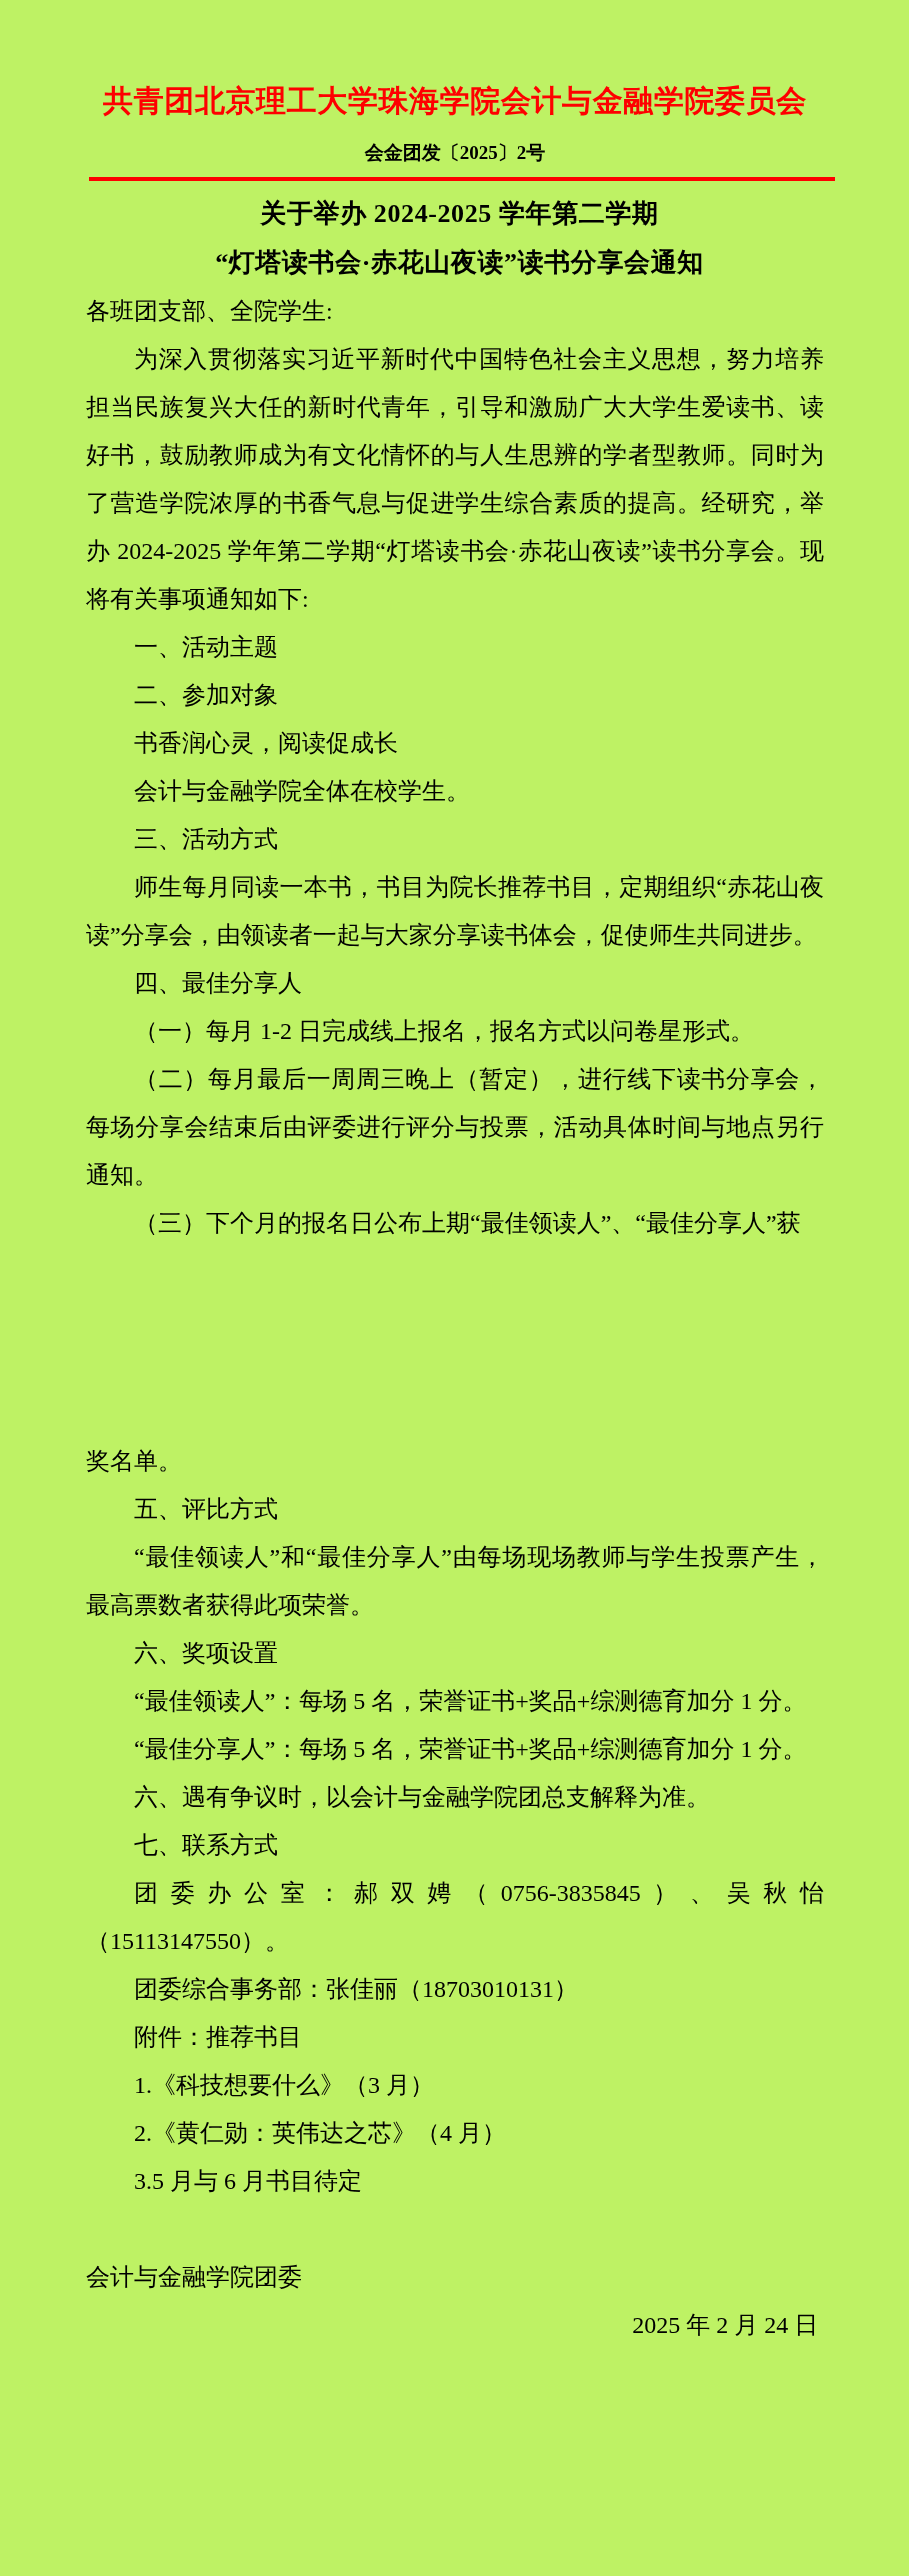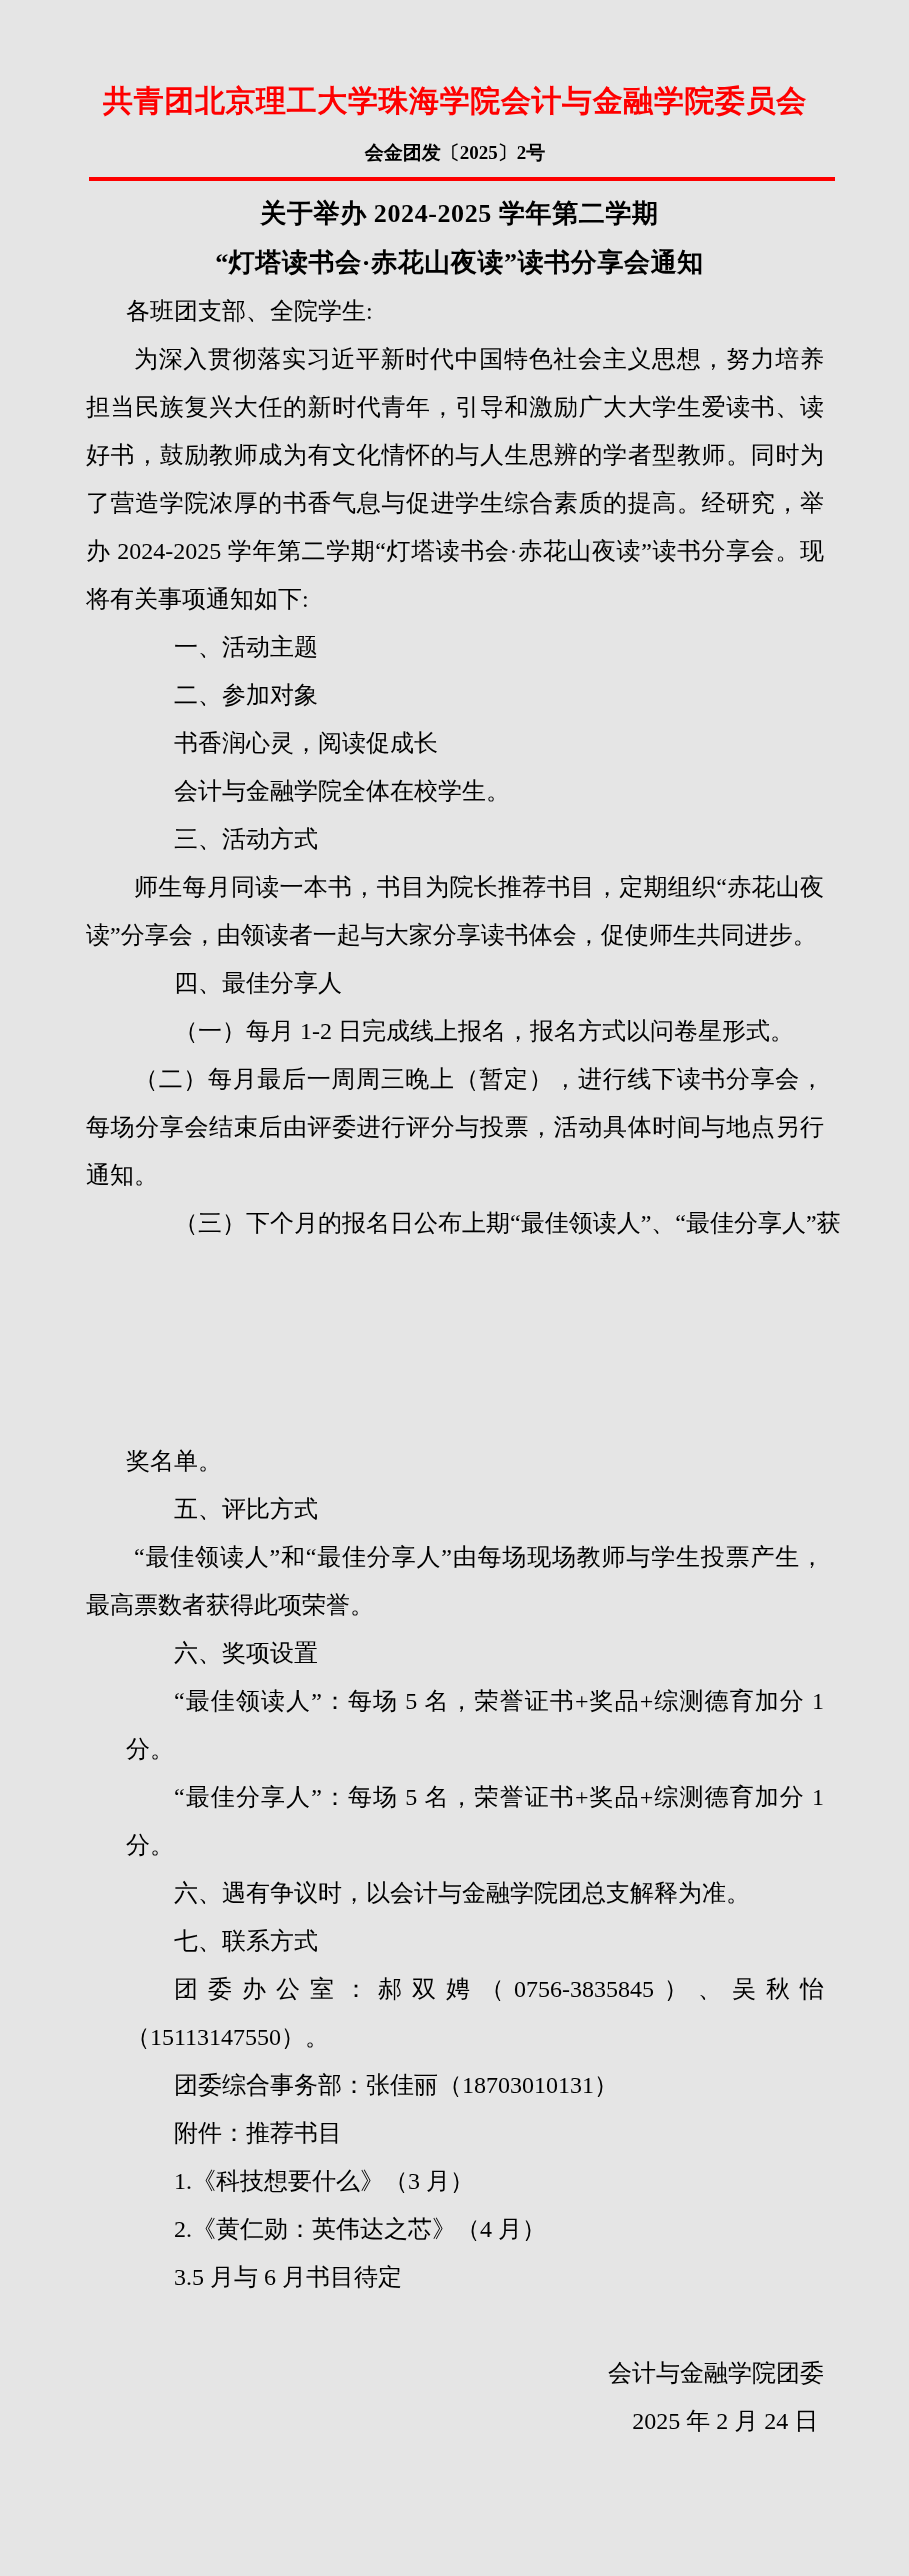"共青团北京理工大学珠海学院会计与金融学院委员会" .page { background: #e5e5e5 -> #bef264 }
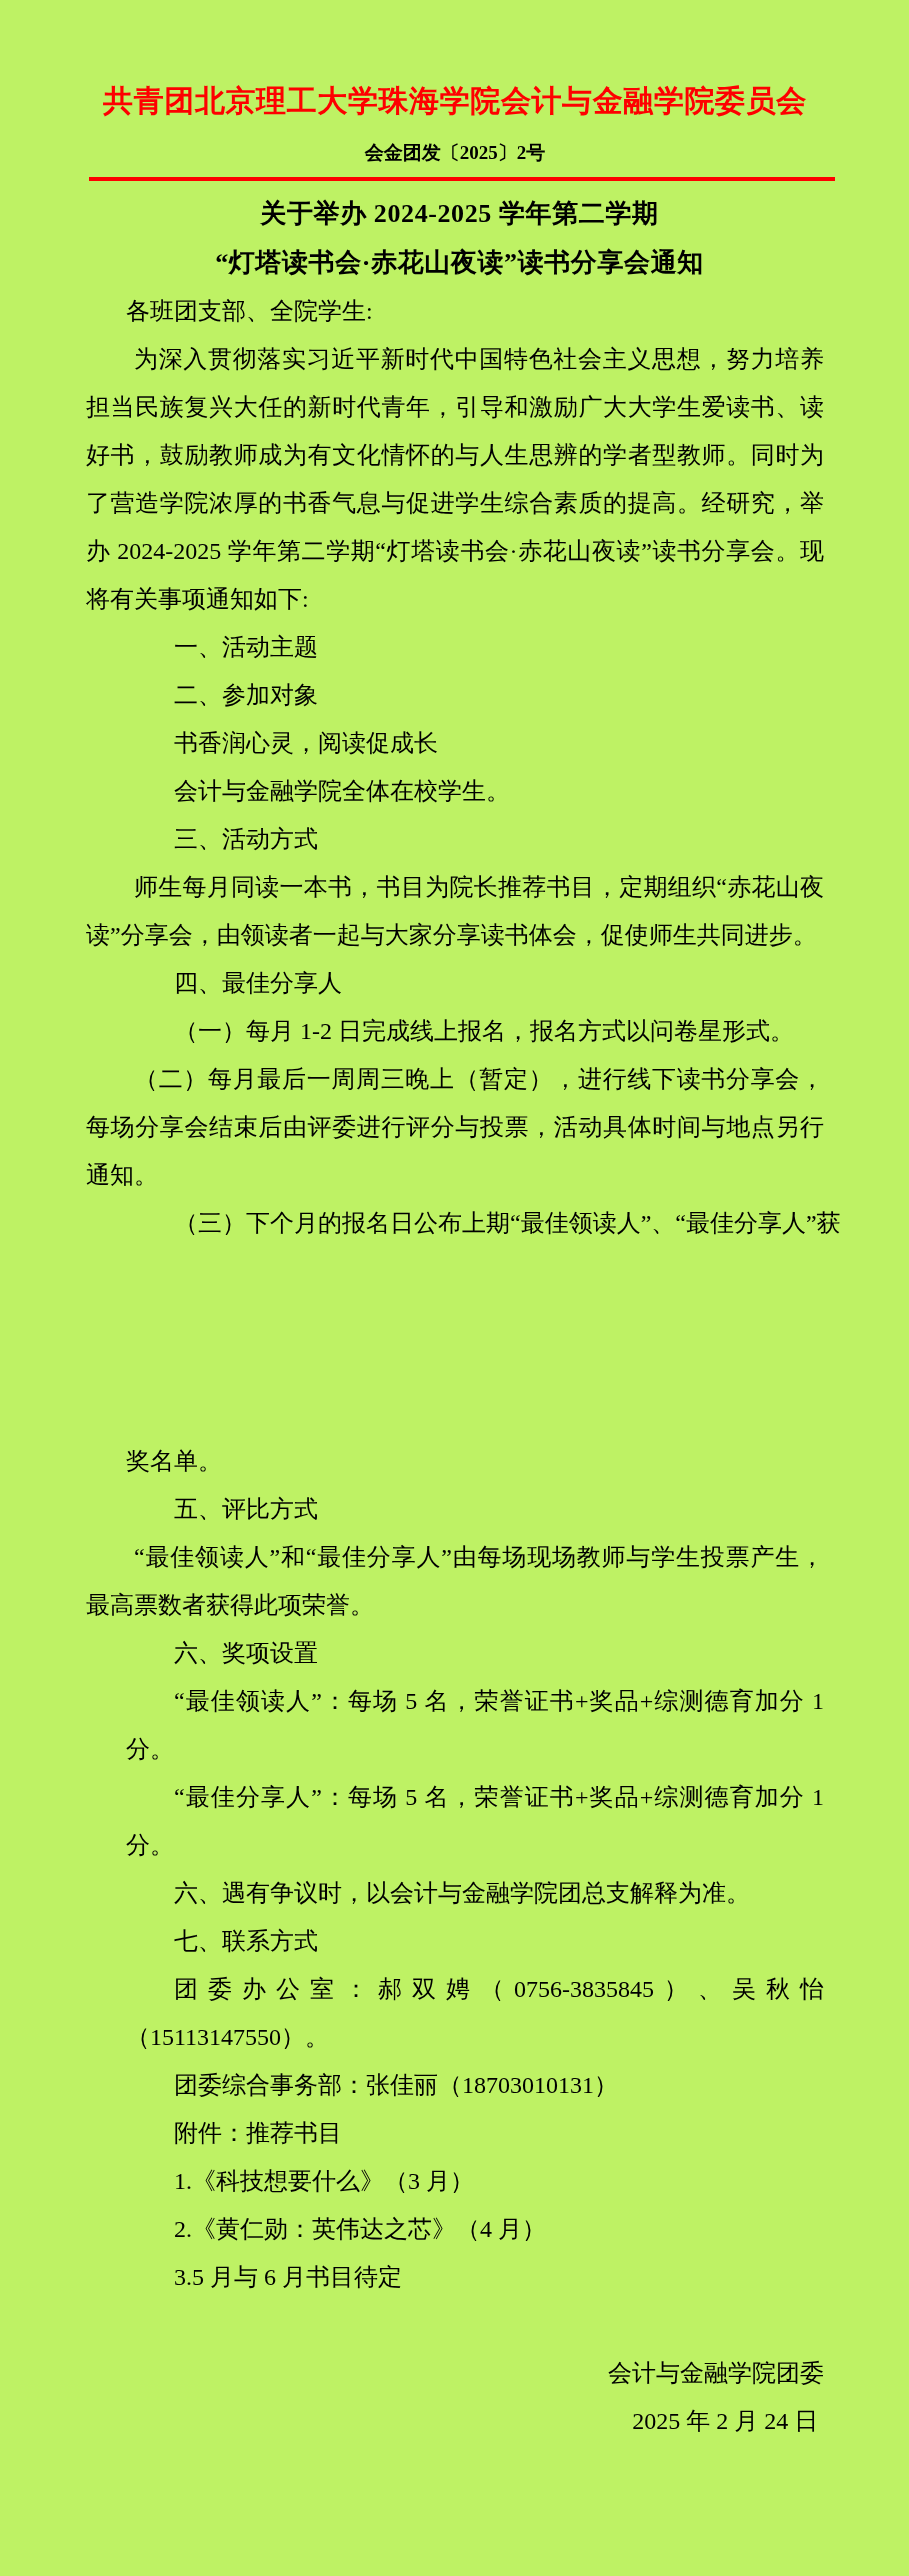"各班团支部、全院学生:" .line { margin-left: 40px -> none }
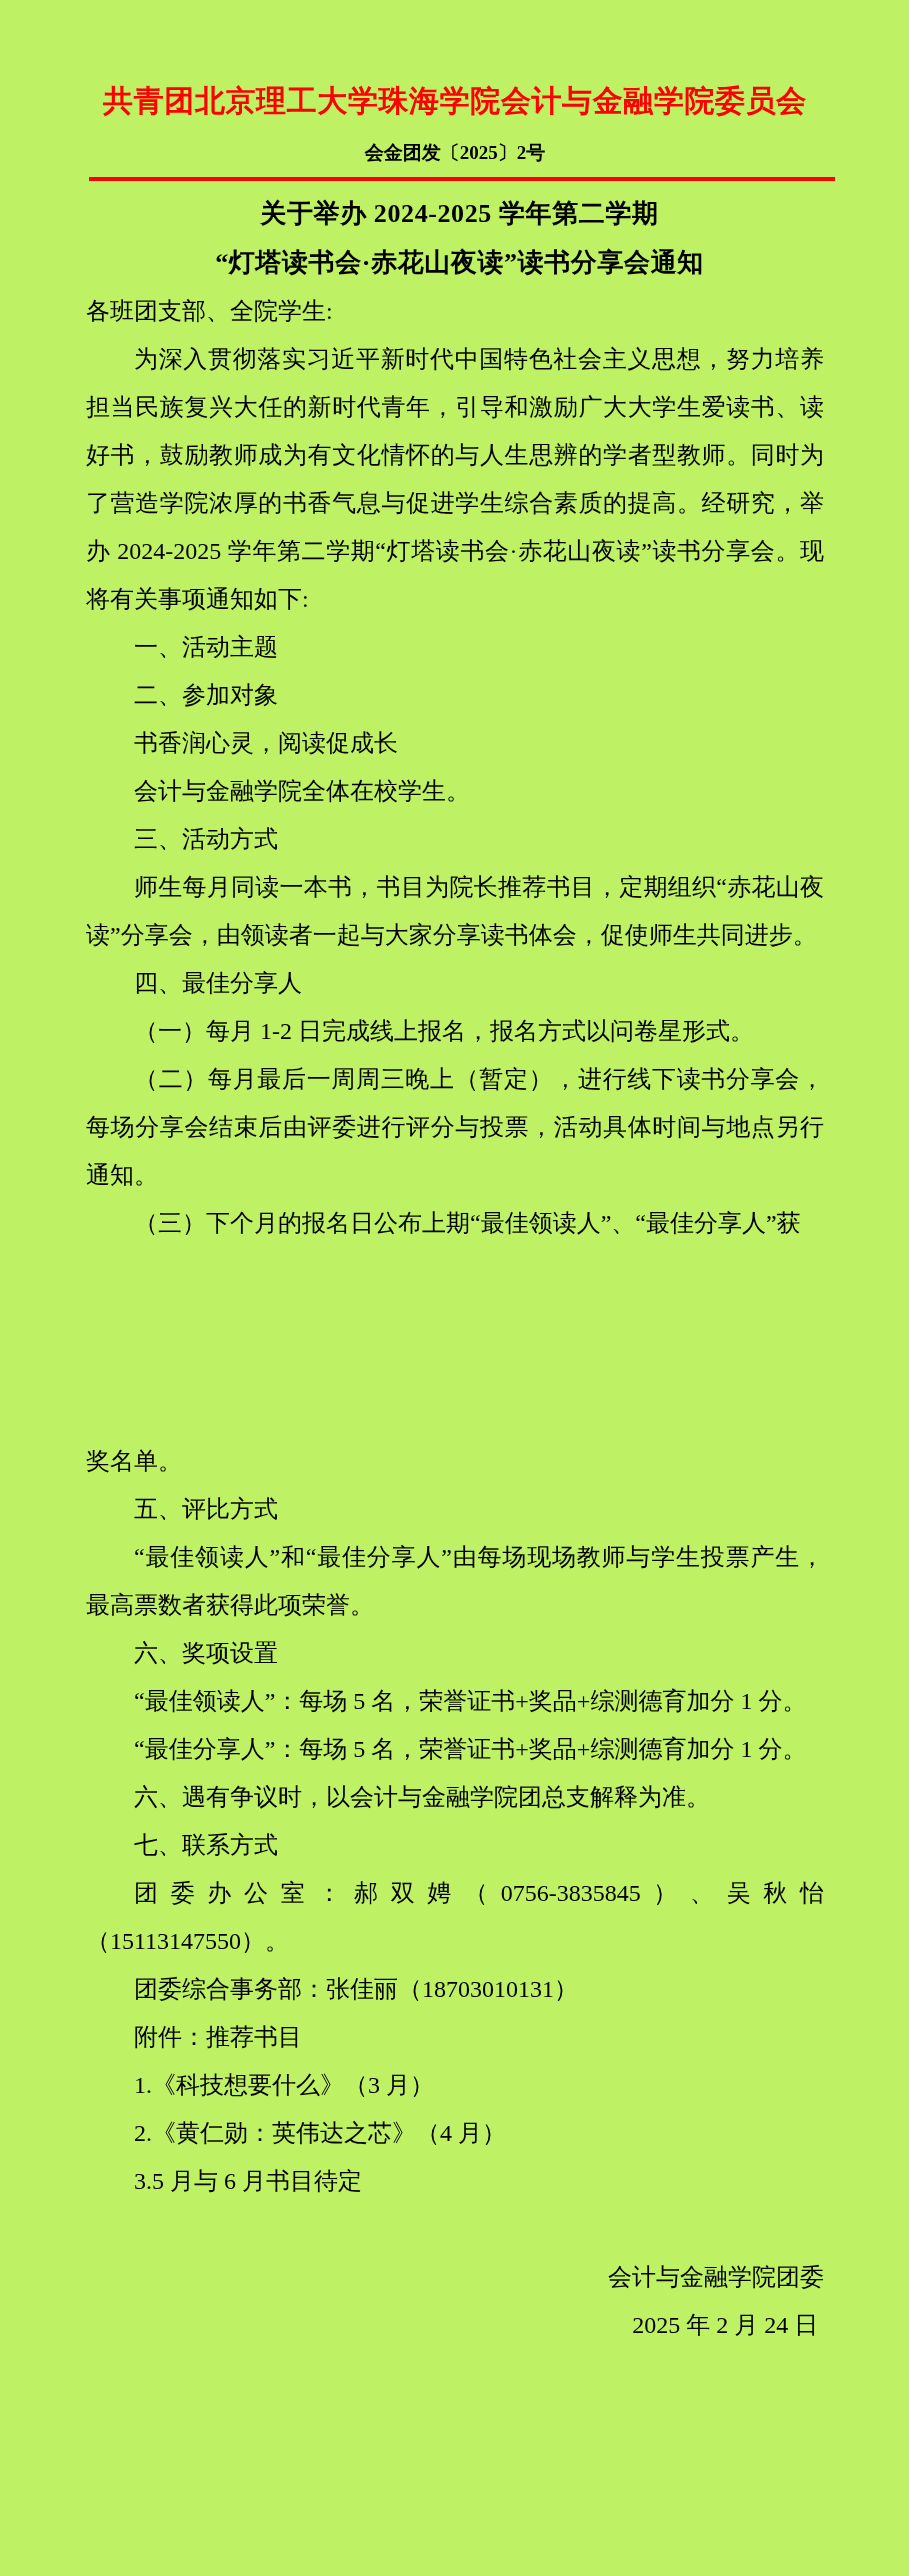"会计与金融学院团委" .footer-right { text-align: right -> none }
